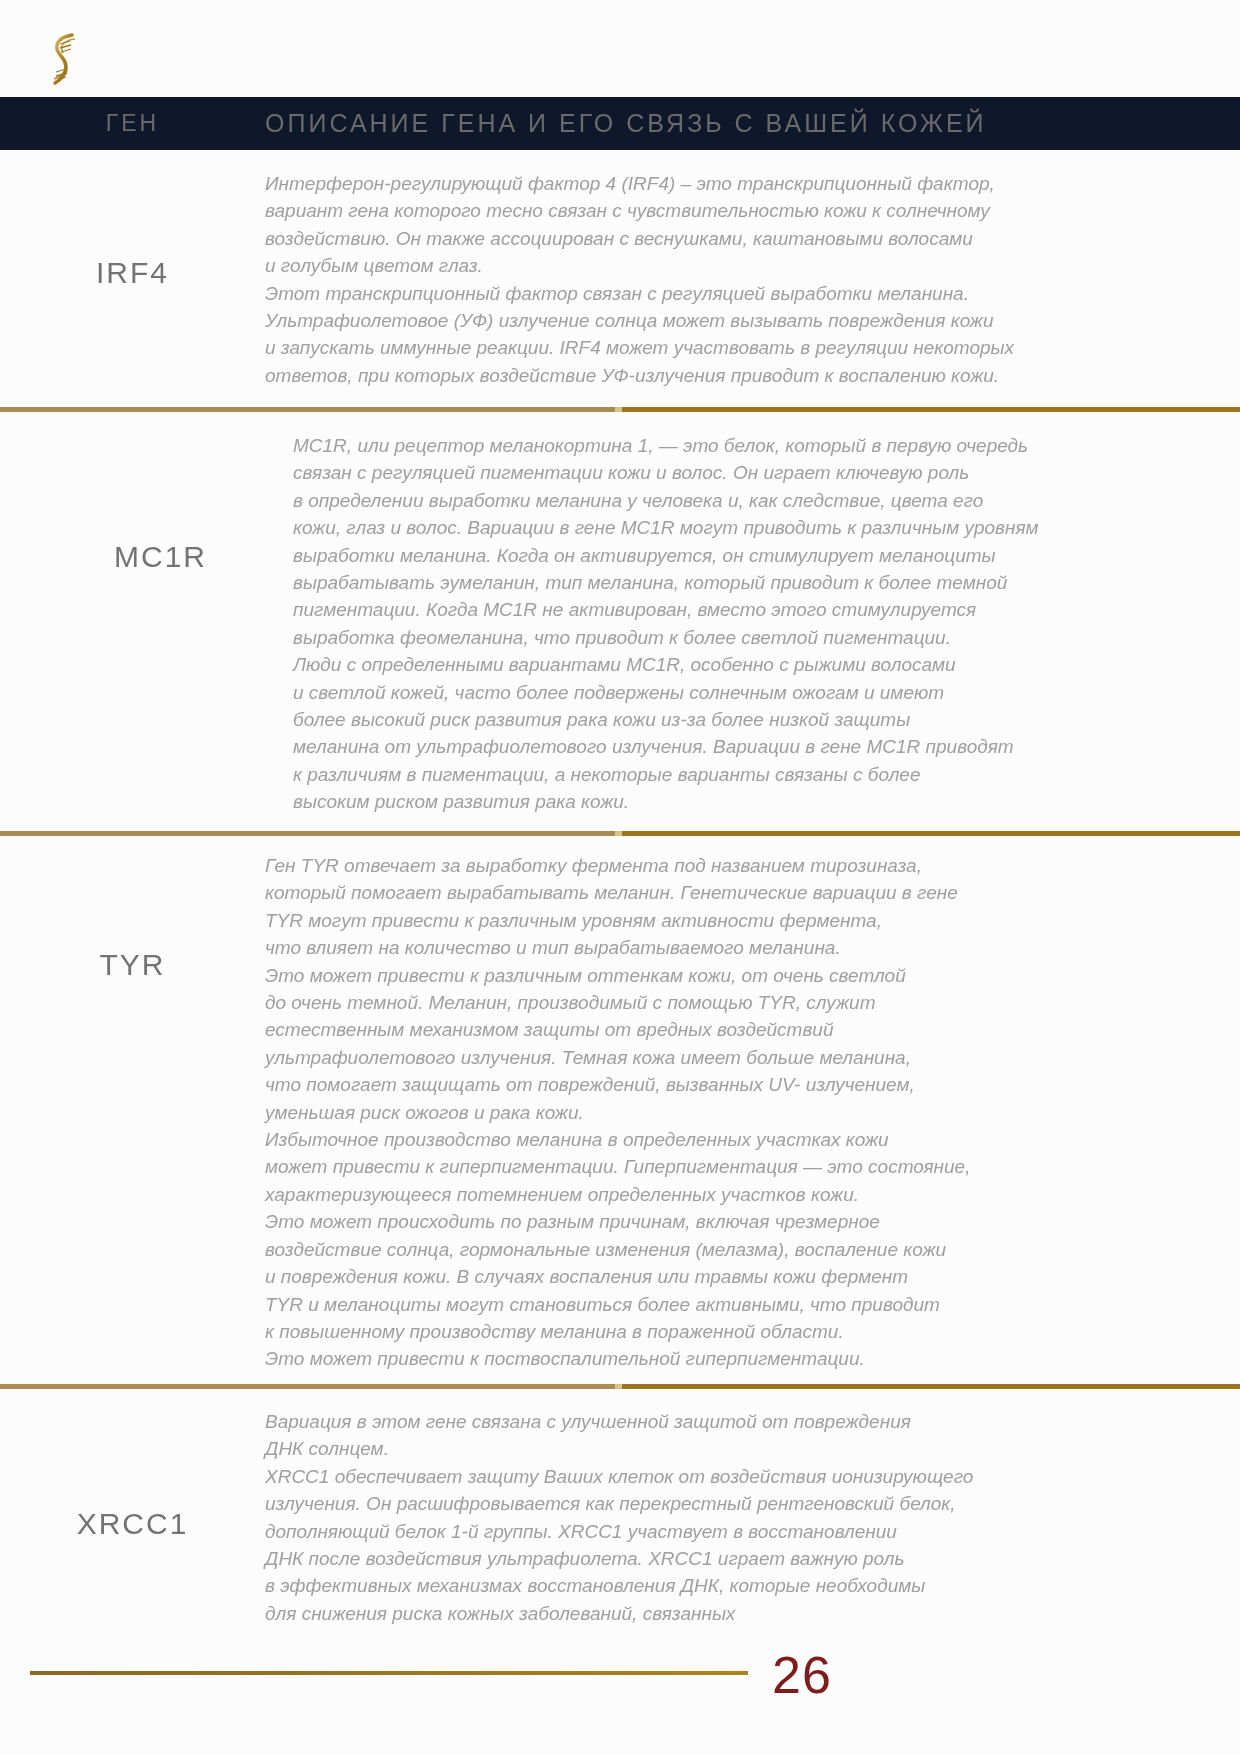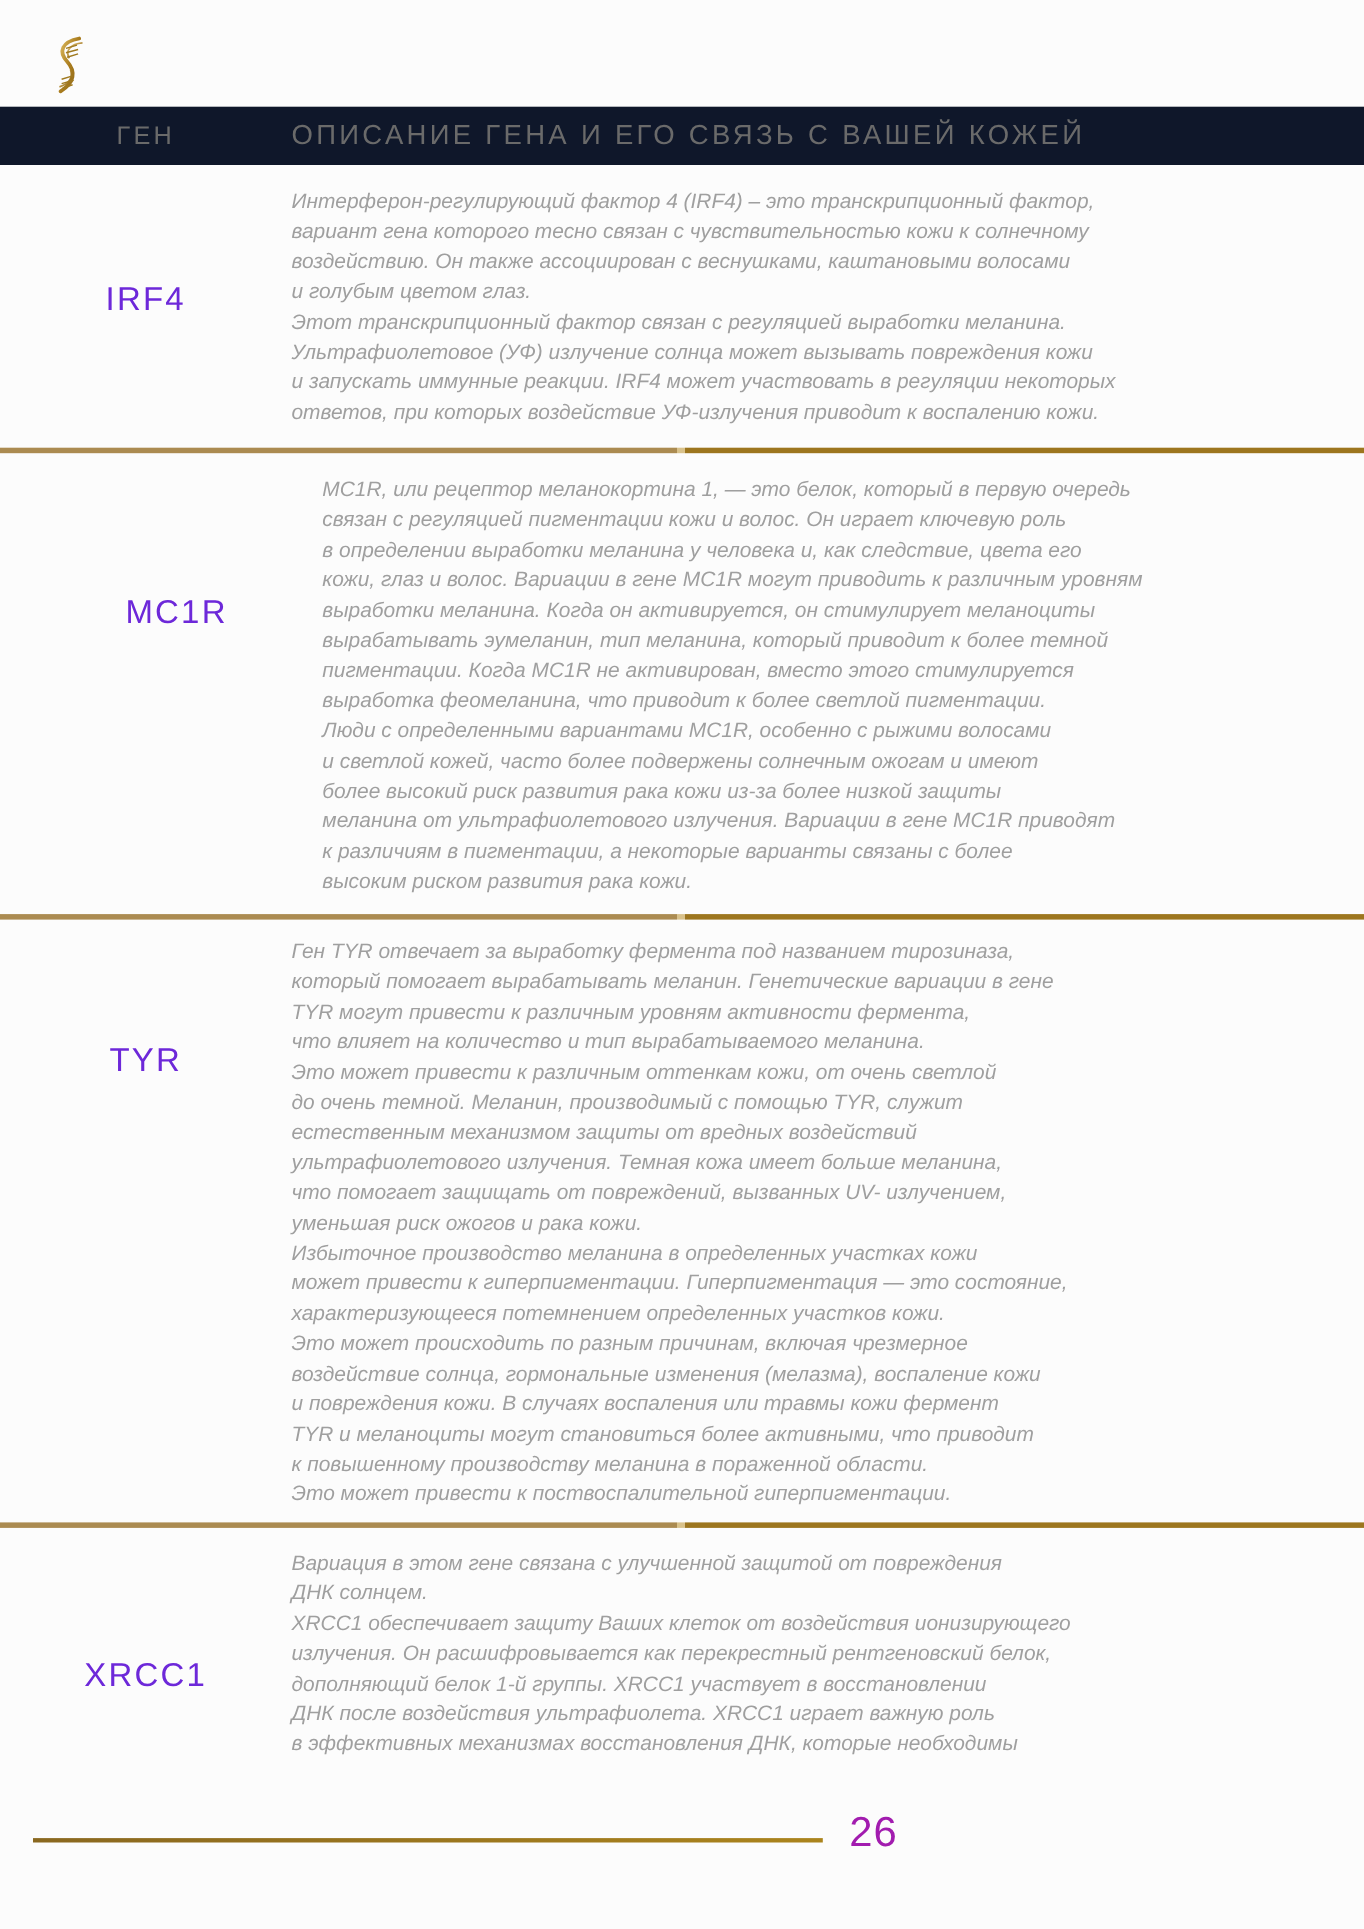"IRF4" .gene-label { color: #6d28d9 -> #737373 }
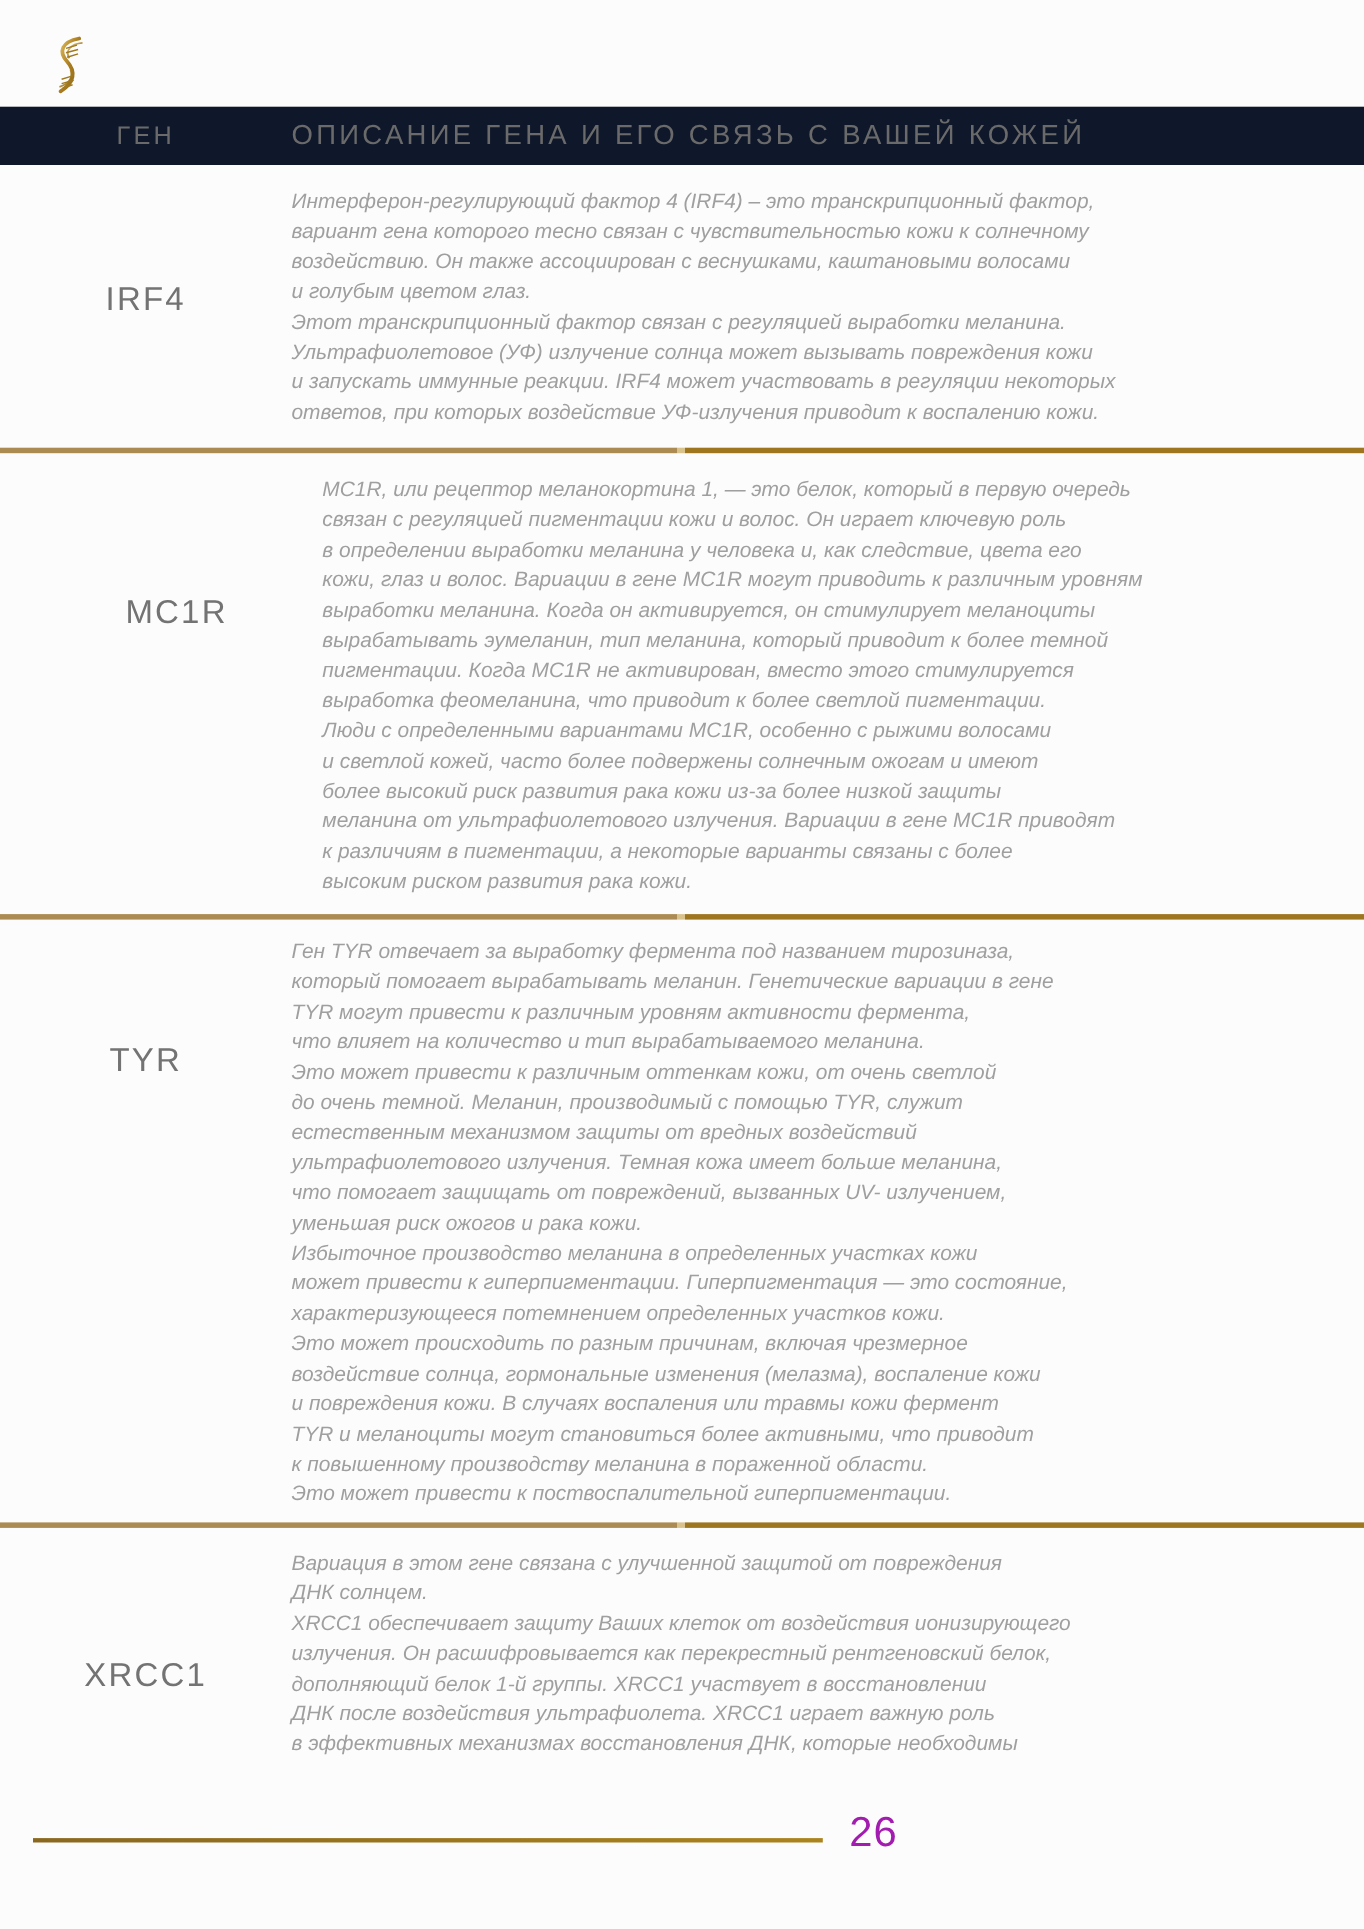"для снижения риска кожных заболеваний," div.line { html: none -> <div>для снижения риска кожных заболеваний, связанных</div> }
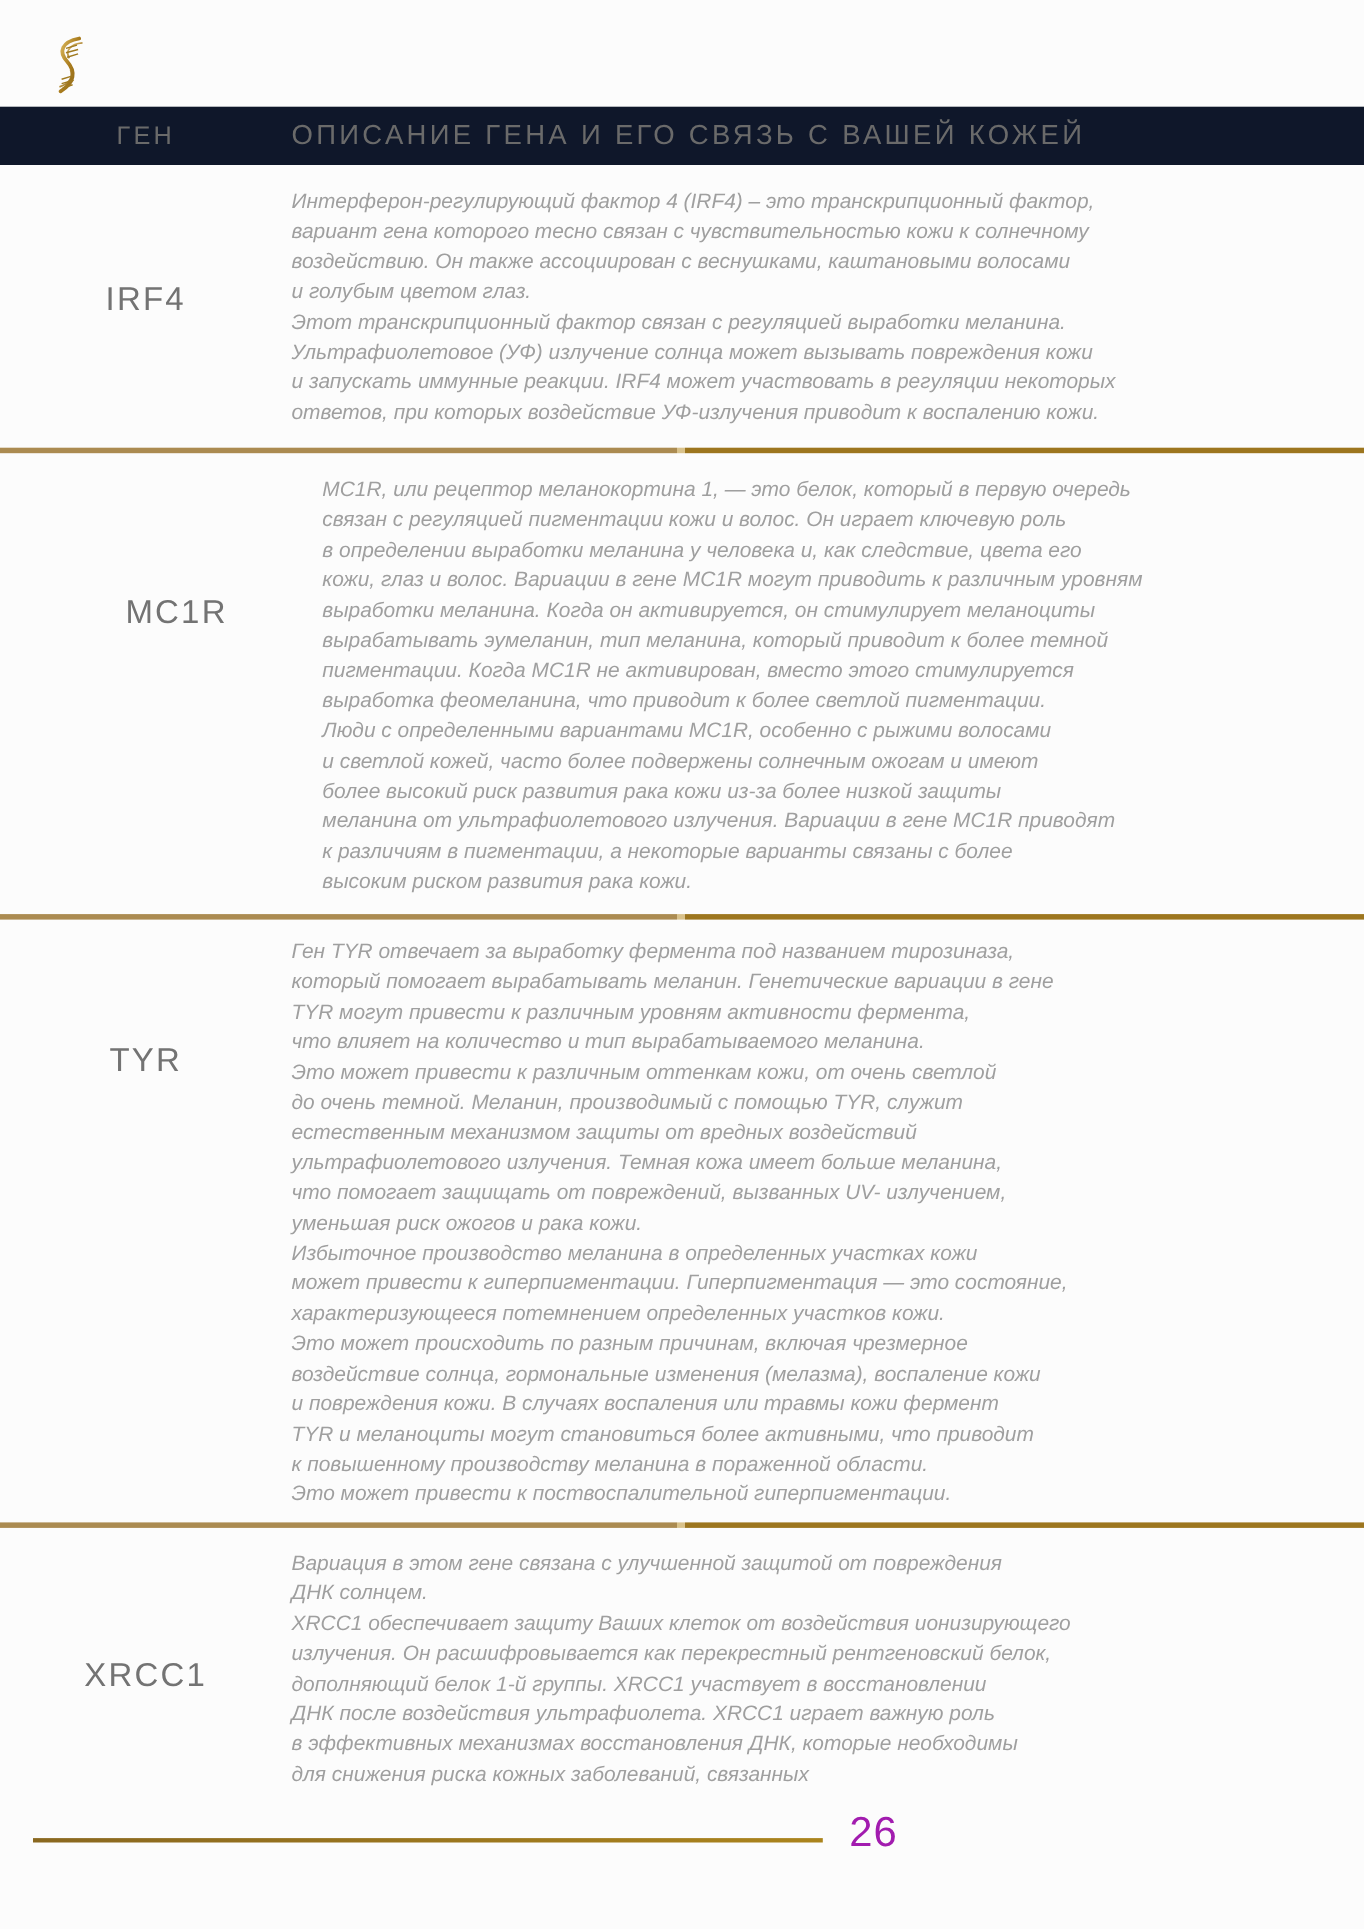"26" .page-number { color: #a21caf -> #7f1d1d; font-size: 38px -> 52px }
